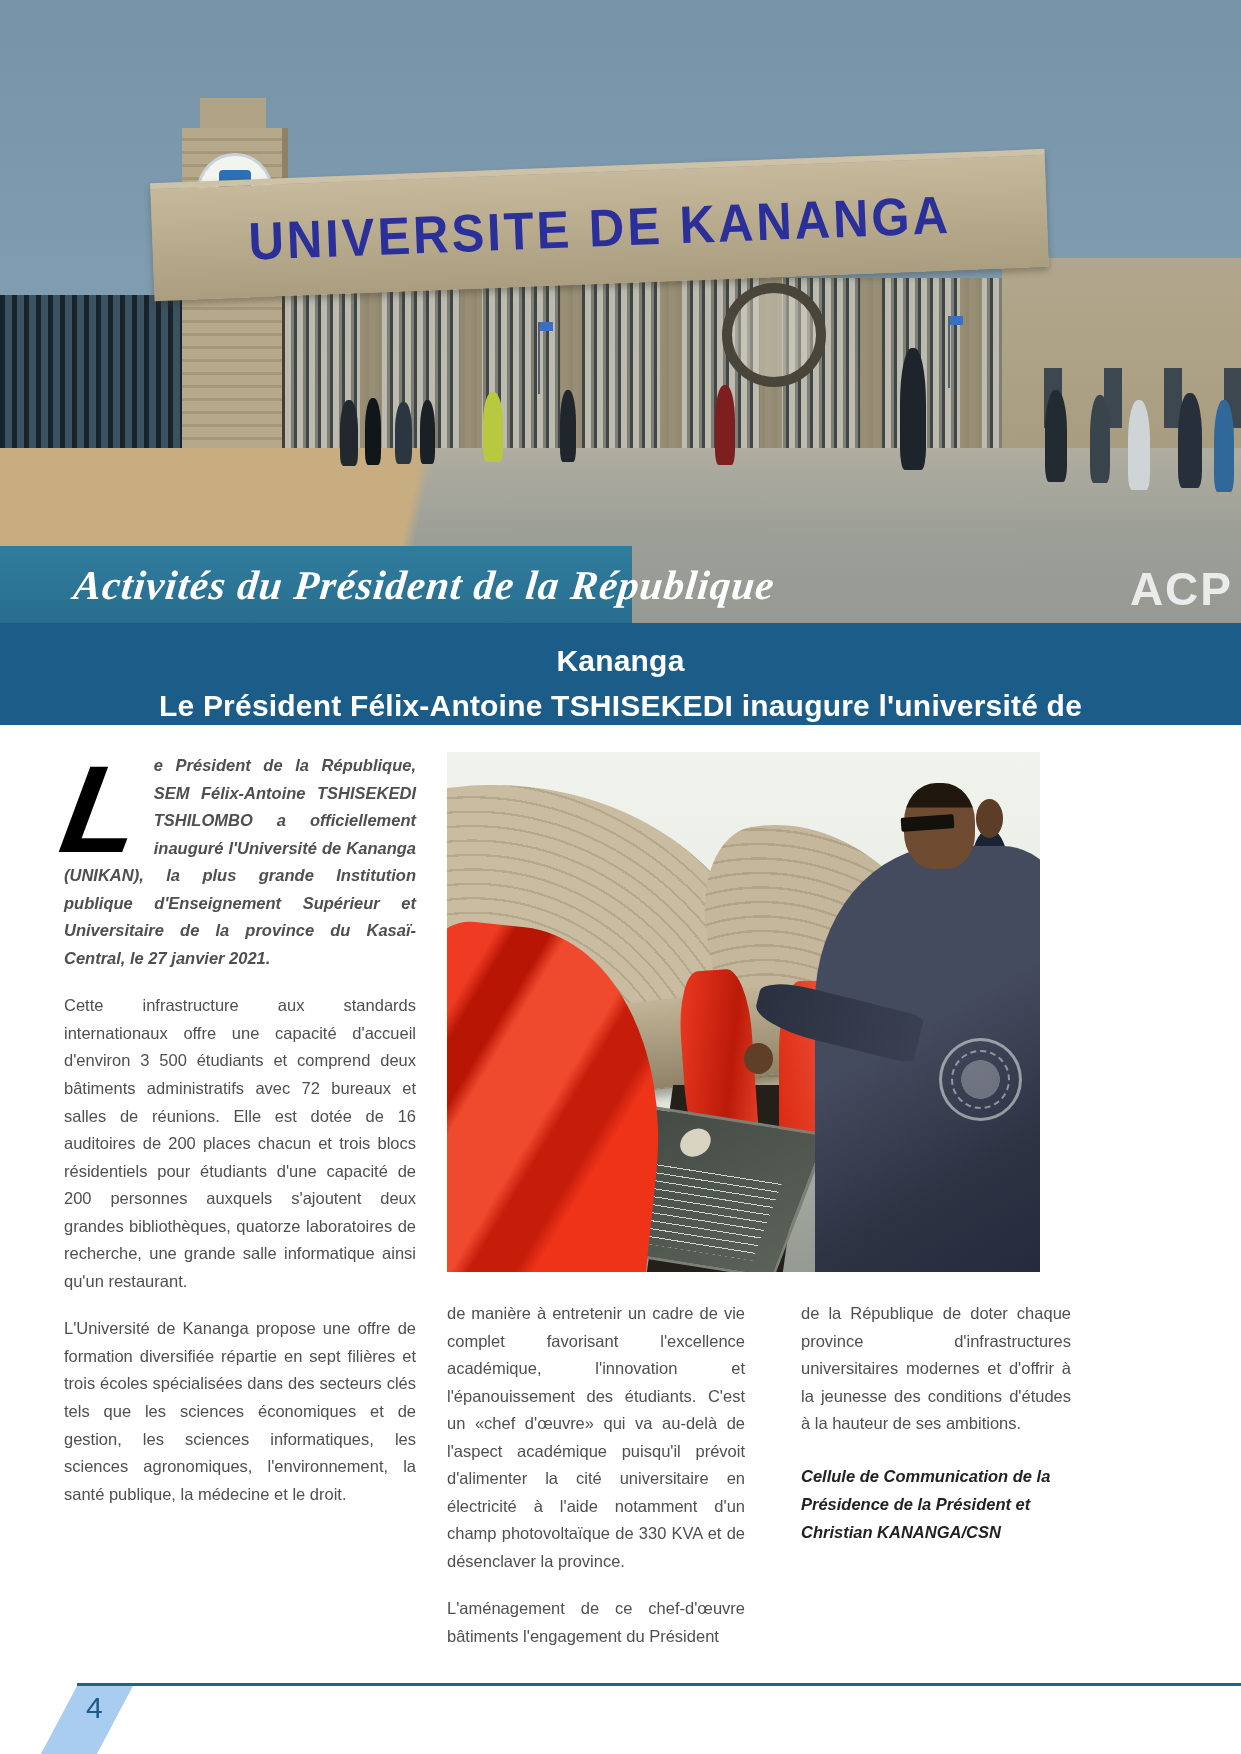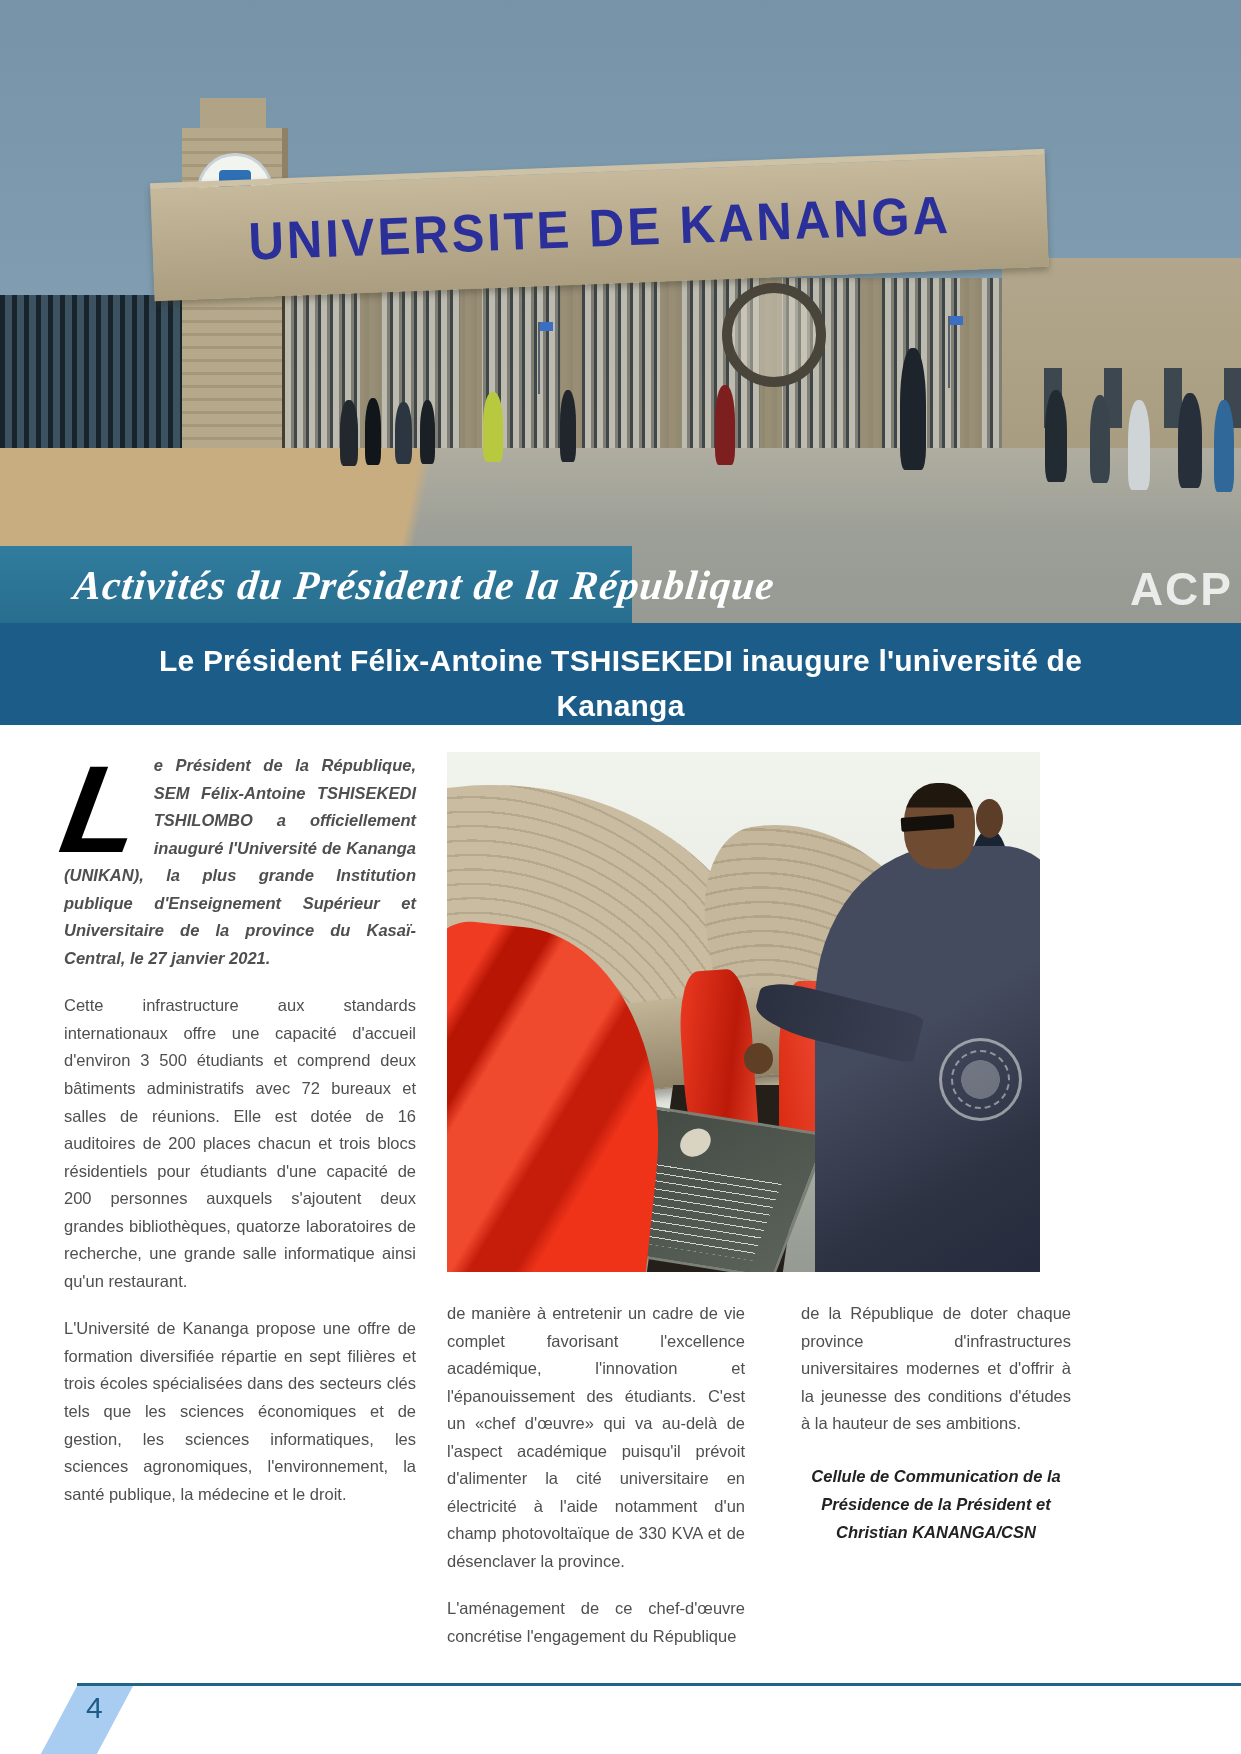"Le Président Félix-Antoine TSHISEKEDI" div.t-line { order: before "Kananga" -> after "Kananga" }
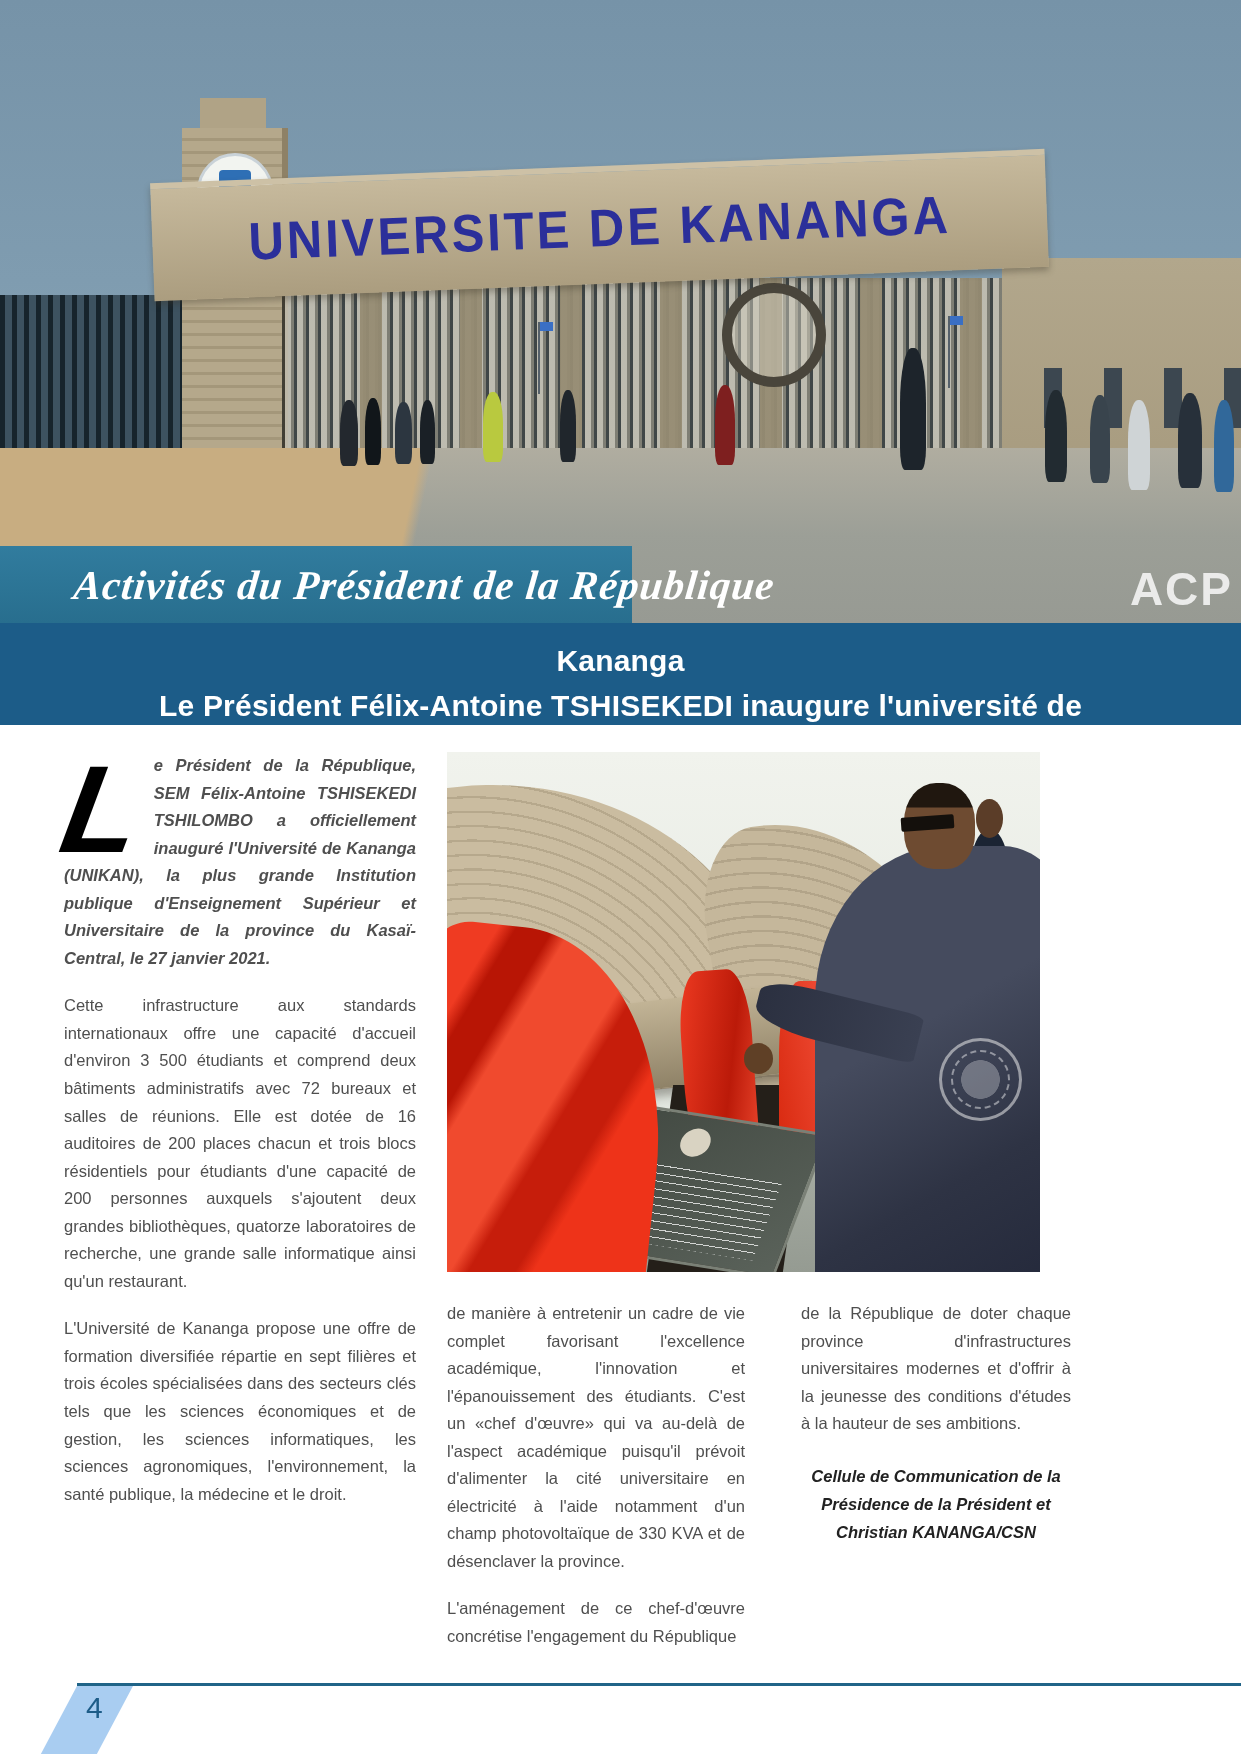"Cellule de Communication de la" .sig div { text-align: center -> left }
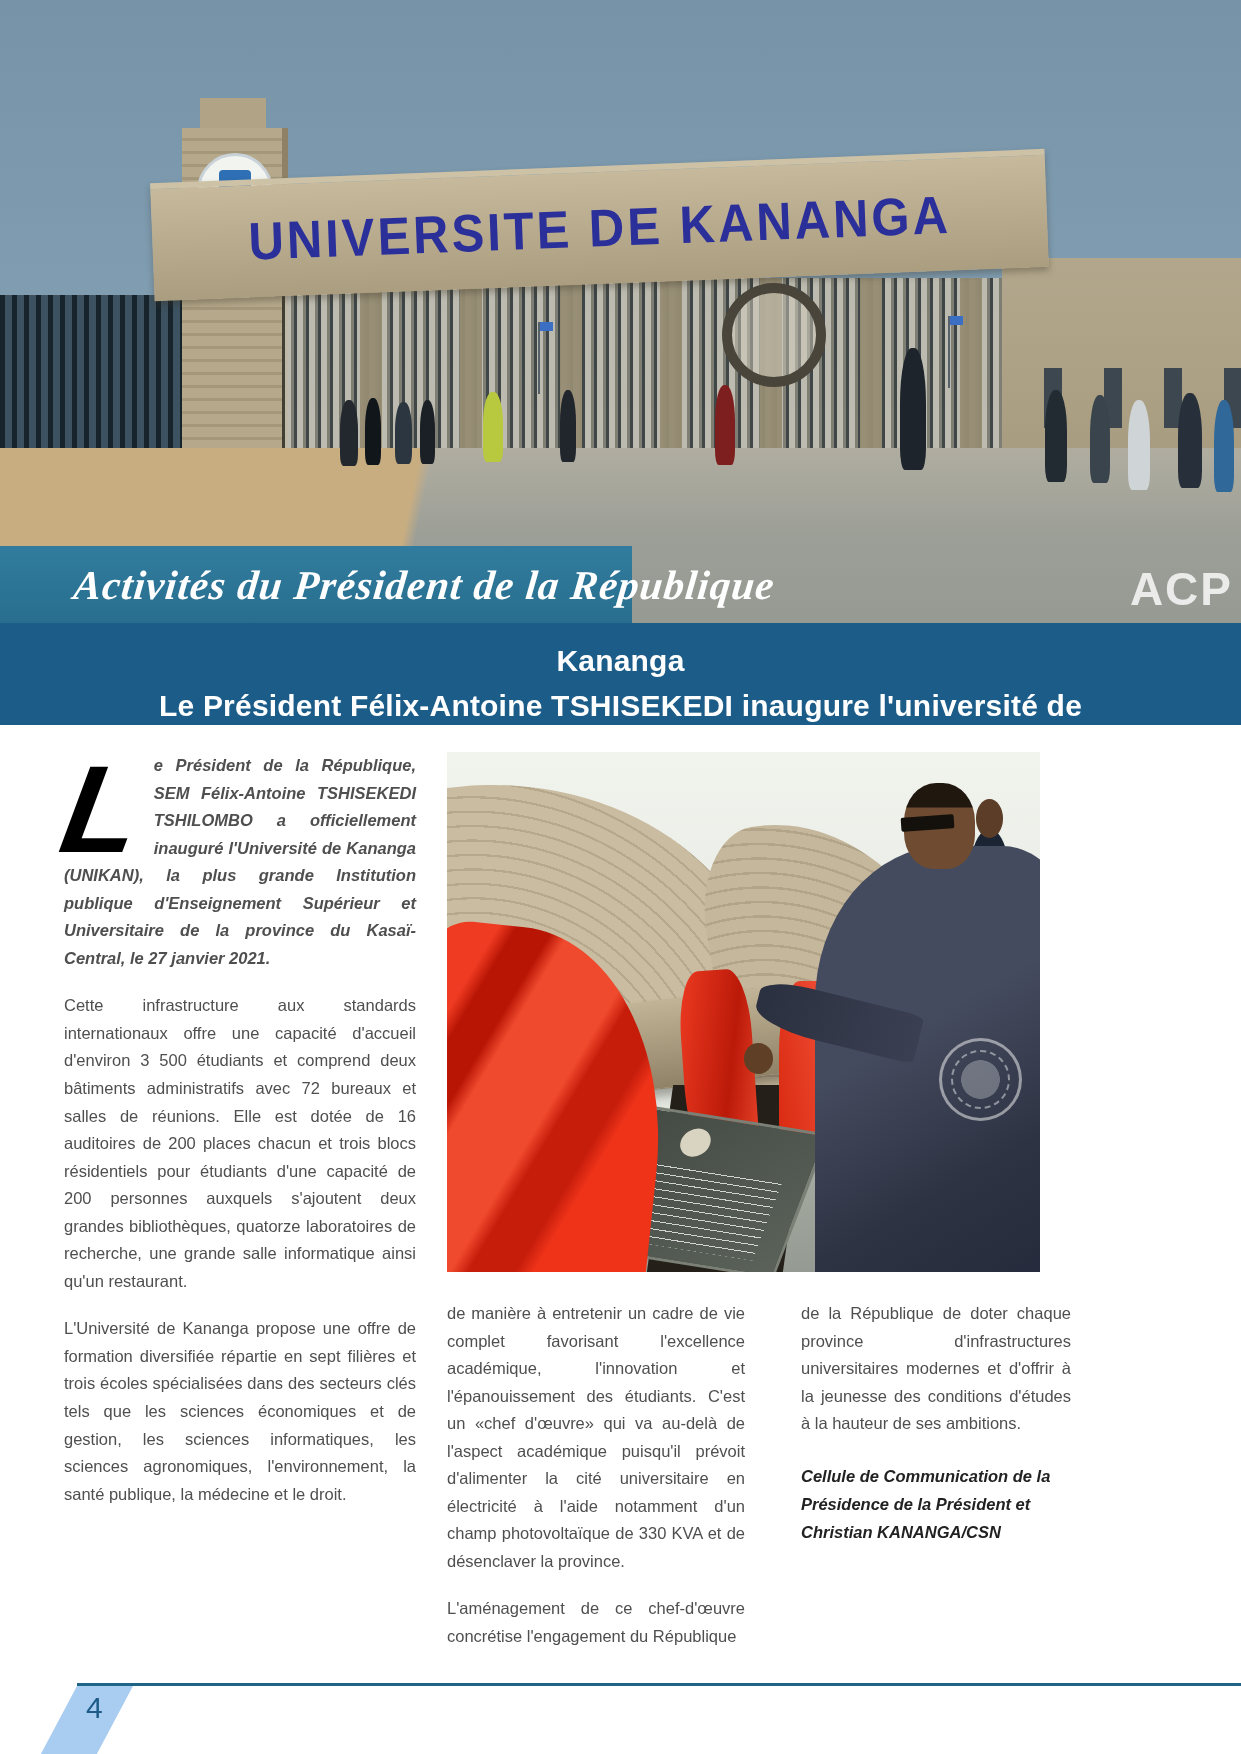"L'aménagement de ce chef-d'œuvre" p { text: concrétise l'engagement du République -> bâtiments l'engagement du Président }
